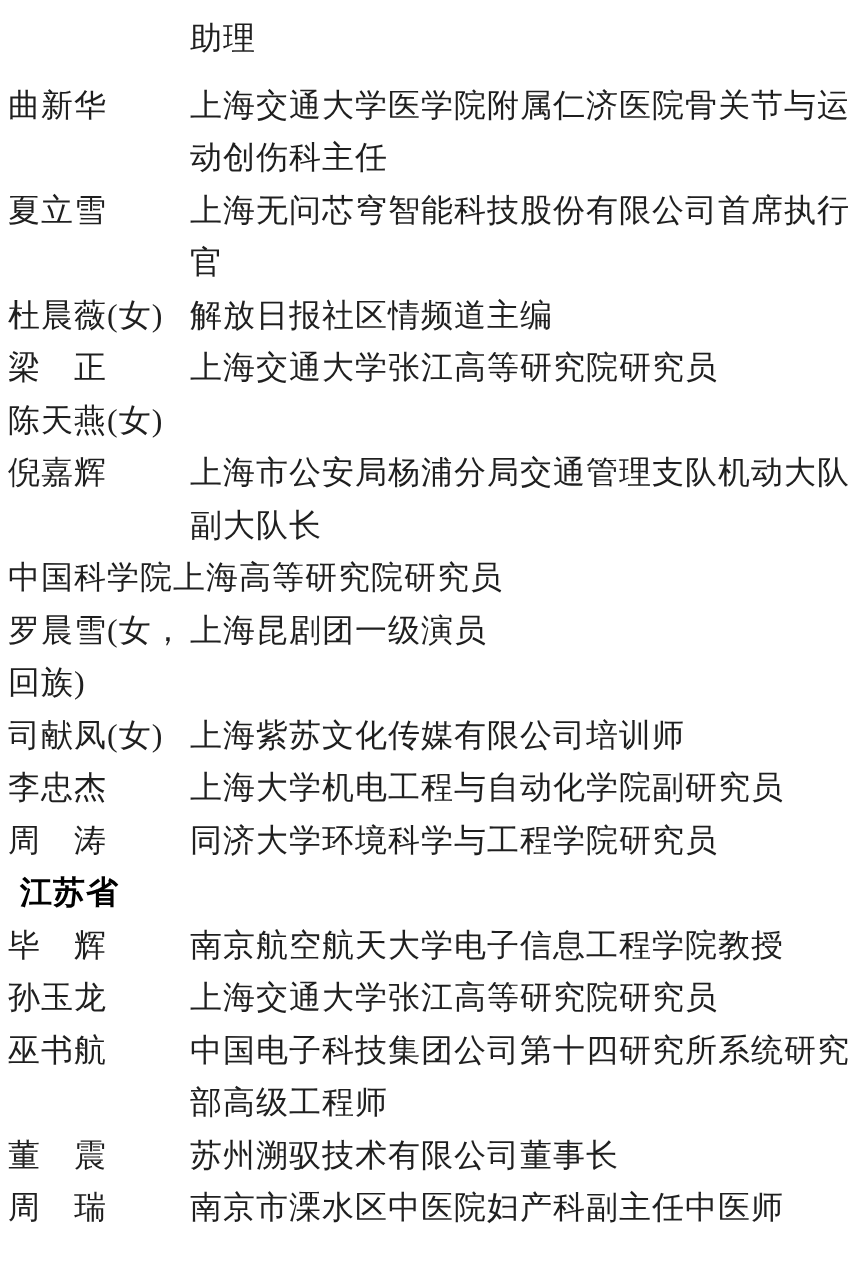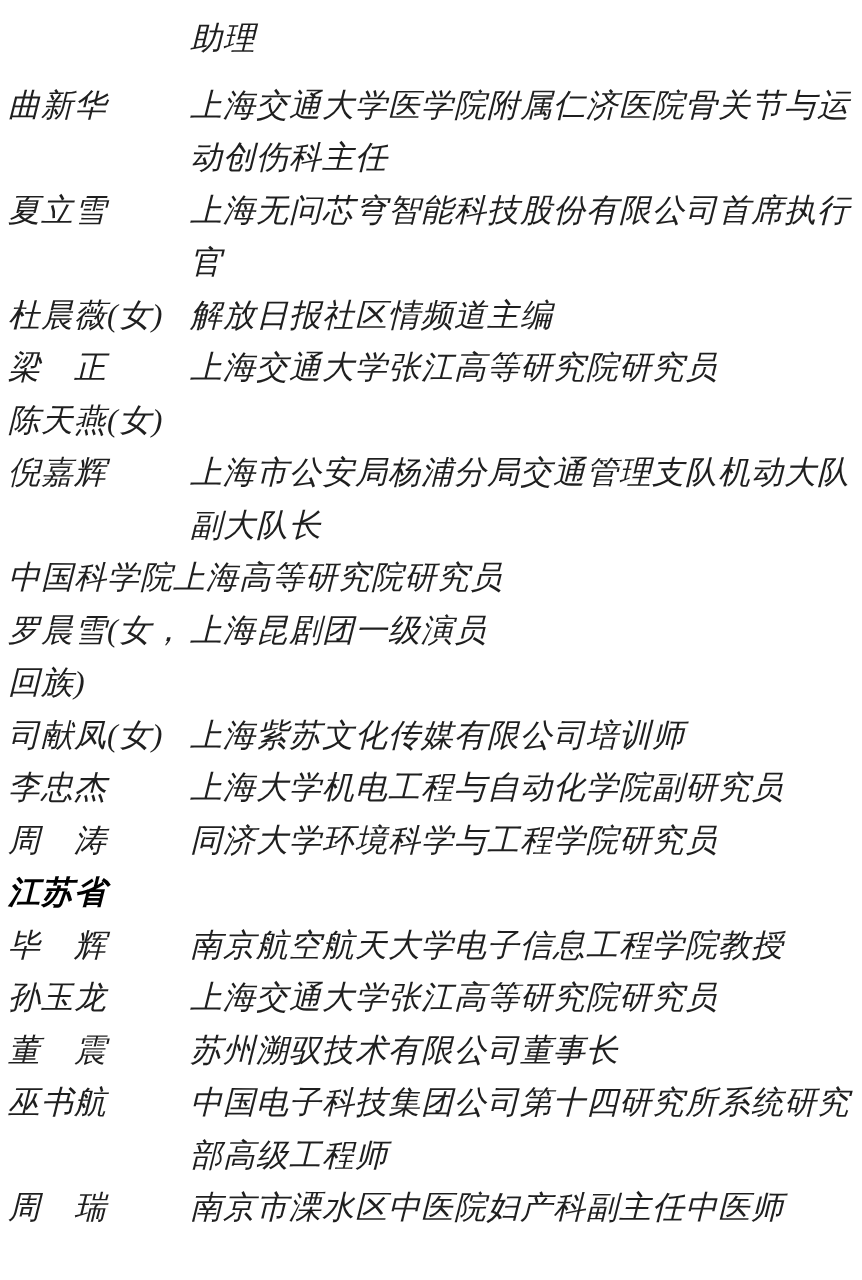"助理" .page { font-style: italic -> none }
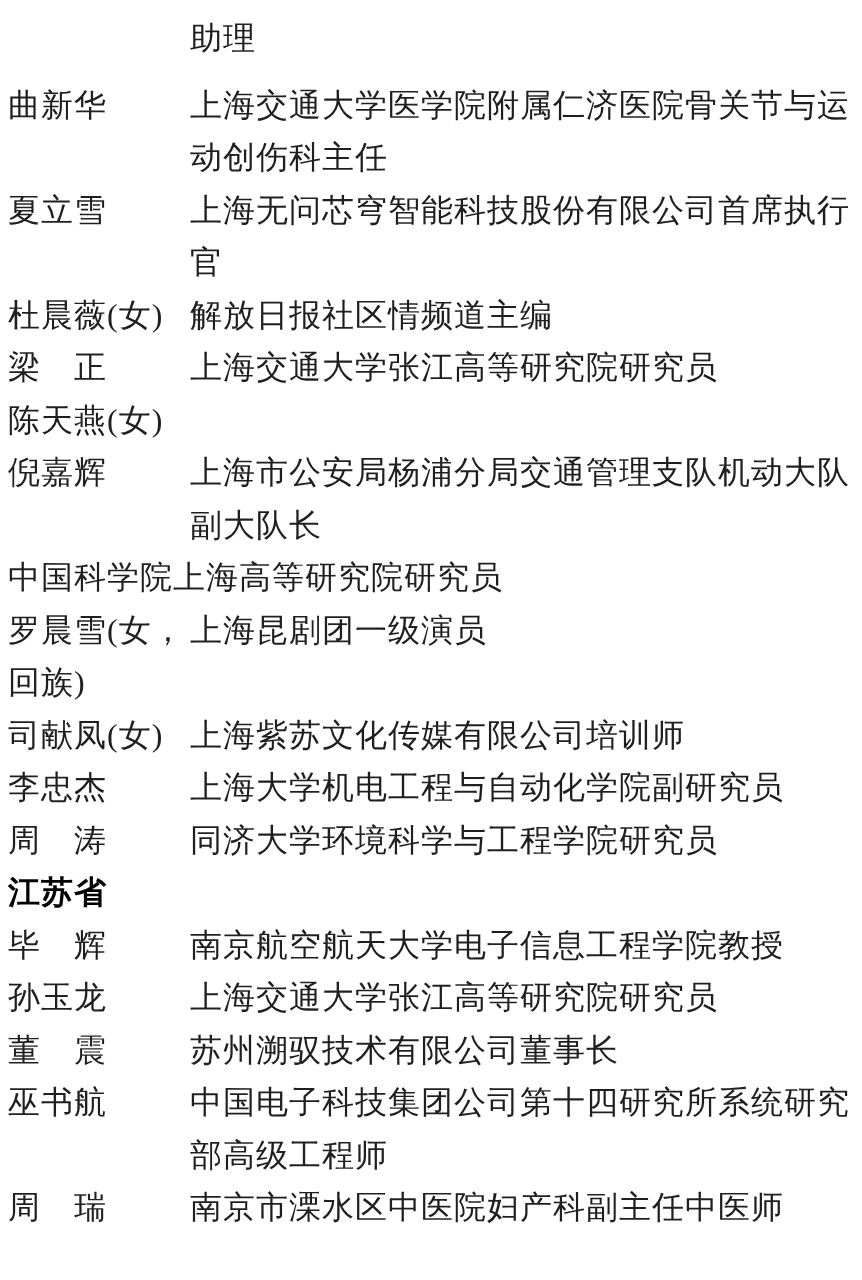"江苏省" .section-header { margin-left: none -> 12px }
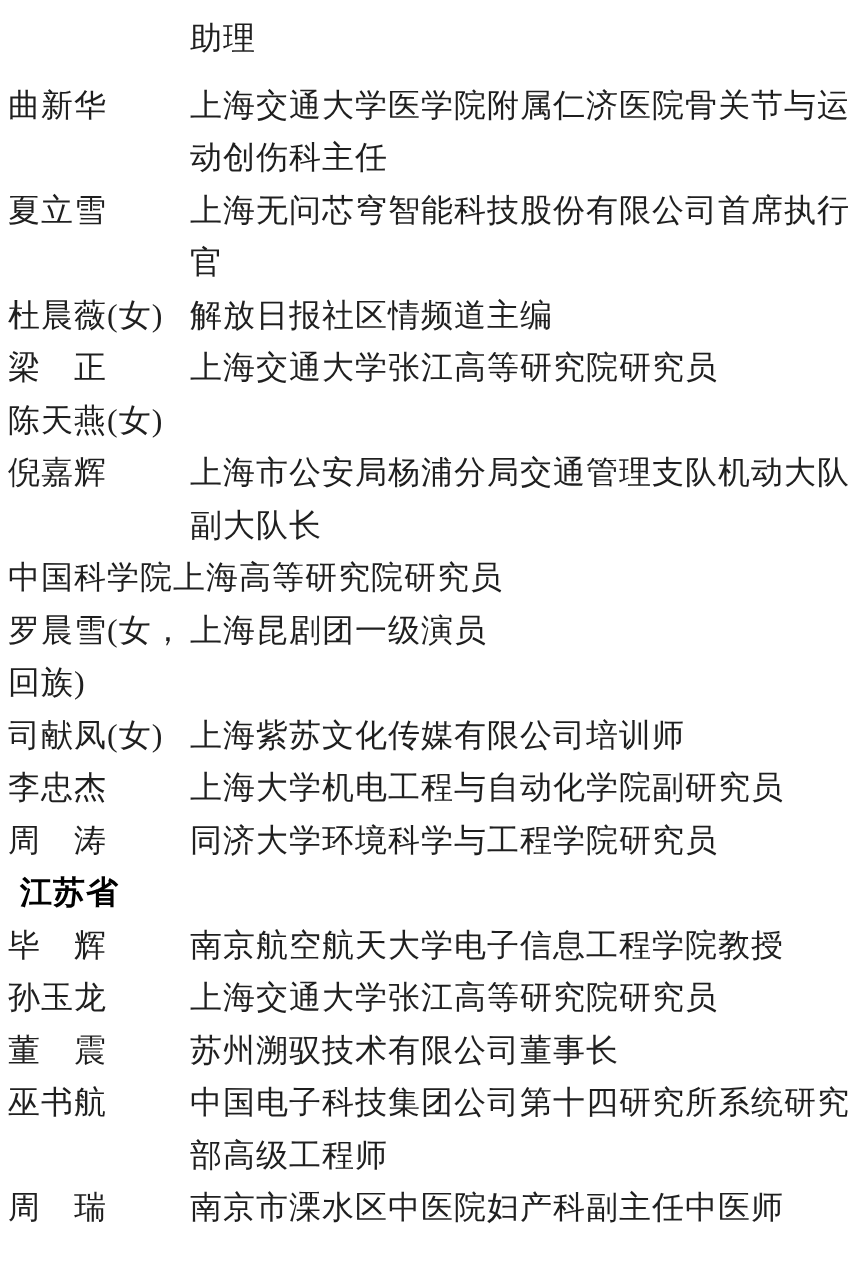"董 震" div.entry { order: before "巫书航" -> after "巫书航" }
